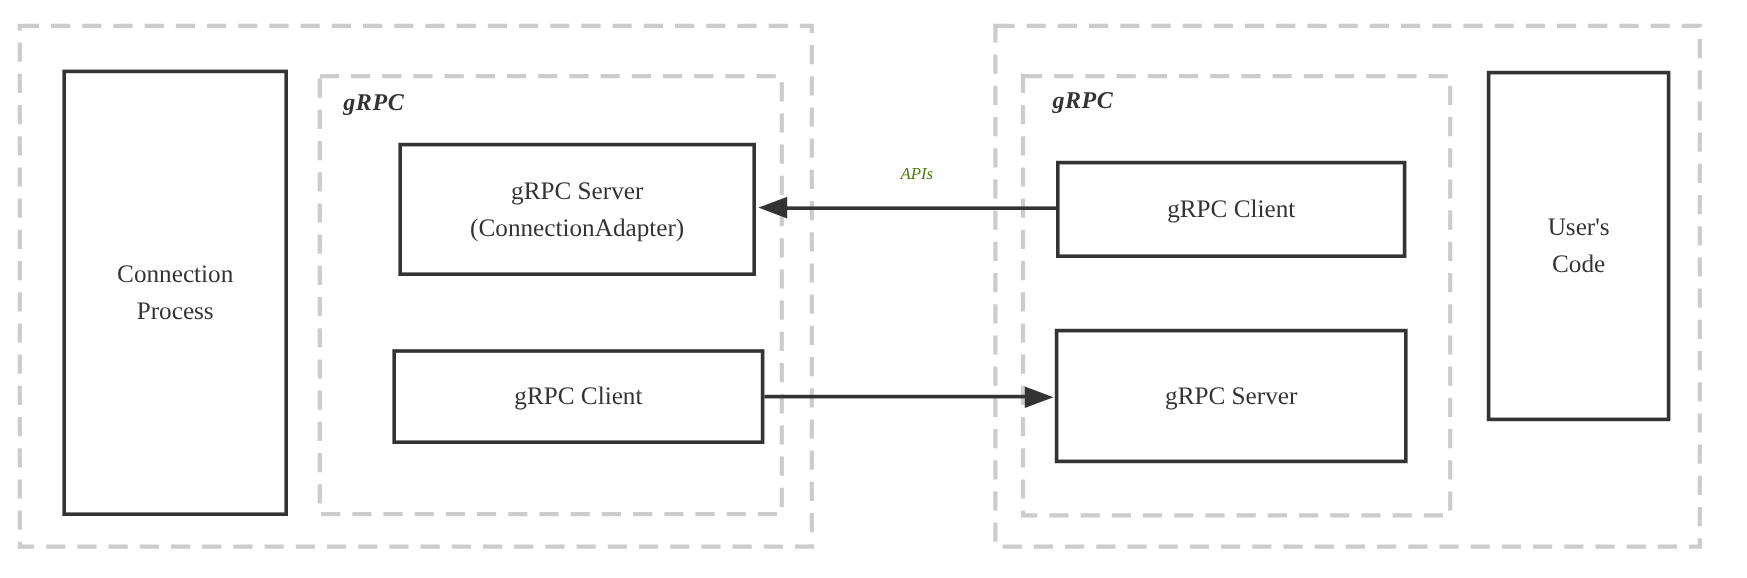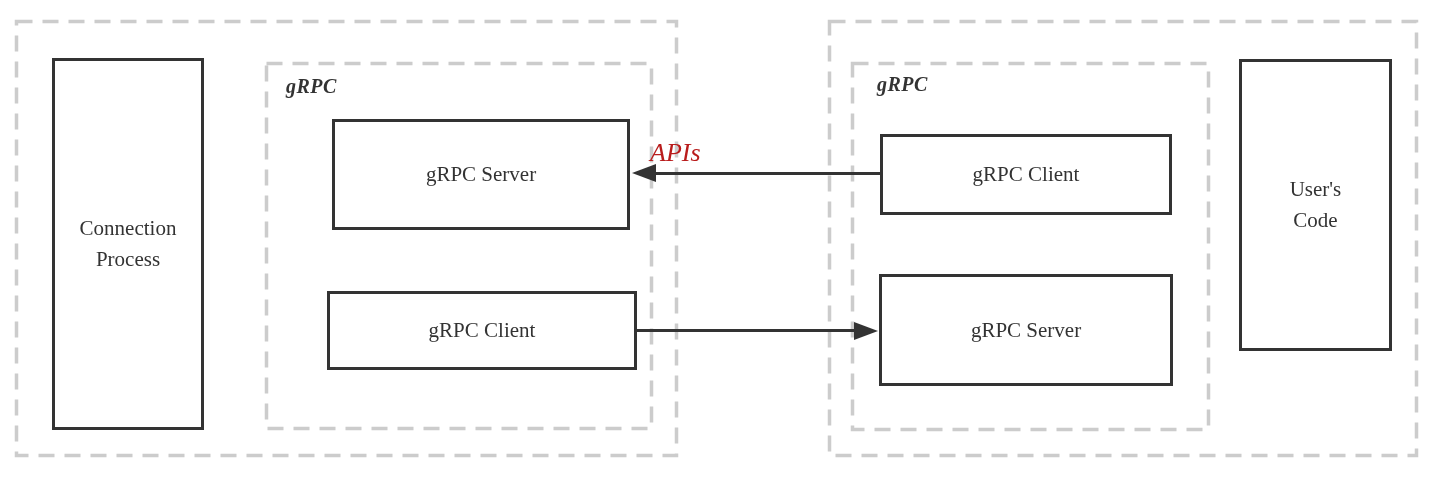"APIs" .arrow-label { color: #b91c1c -> #4d7c0f; font-size: 26px -> 14px; text-align: left -> center }
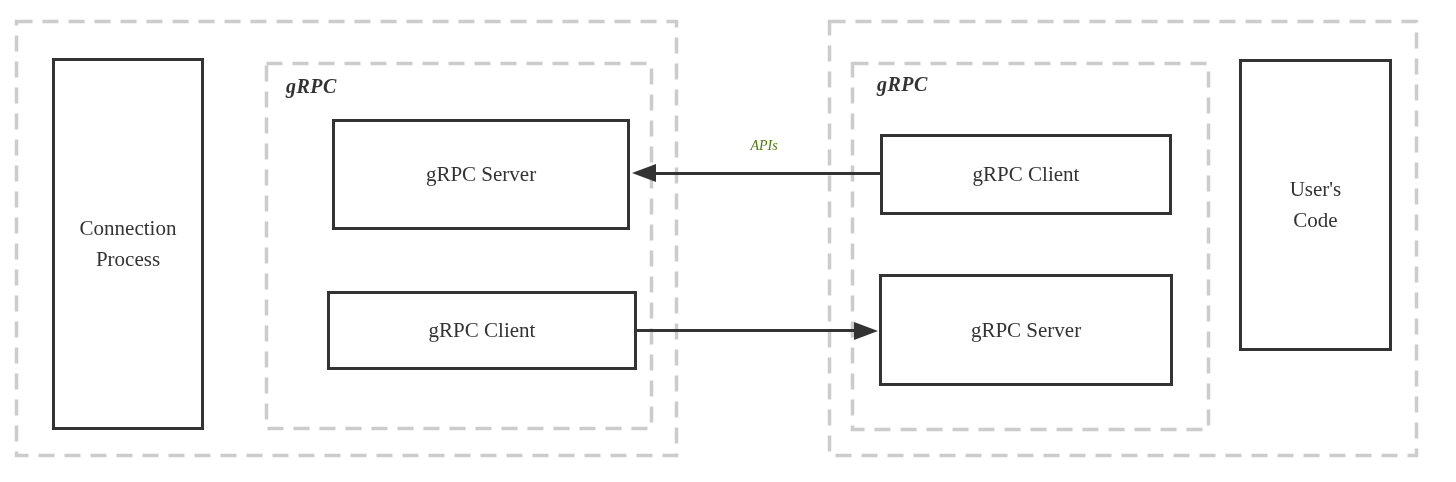"(ConnectionAdapter)" div { html: none -> <div>(ConnectionAdapter)</div> }
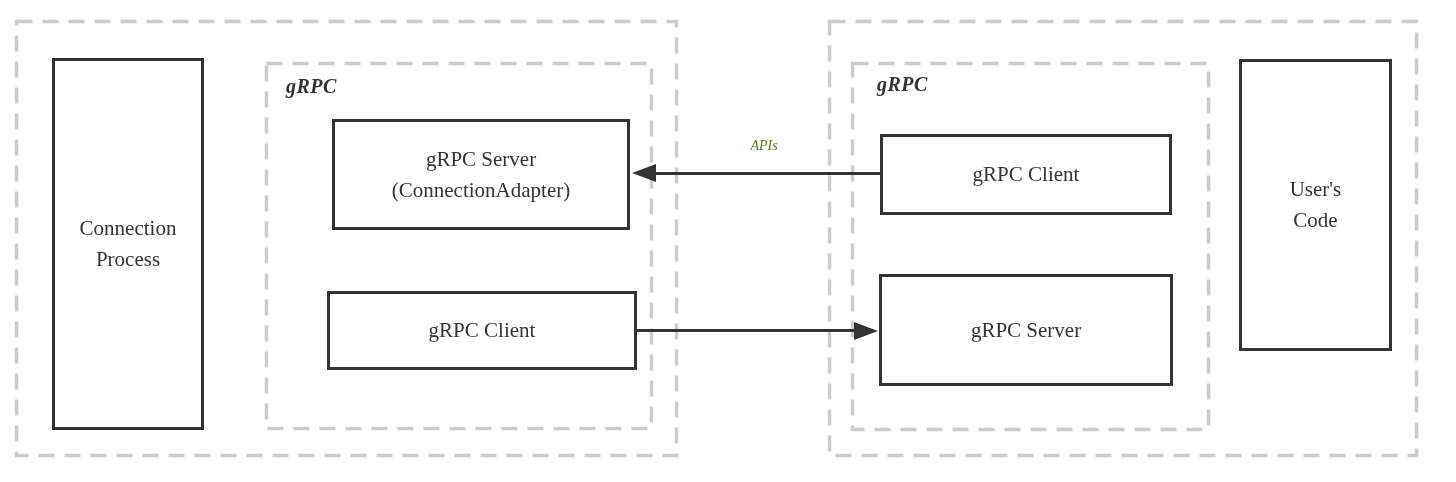"Connection" #process-box { width: 152px -> 188px }
